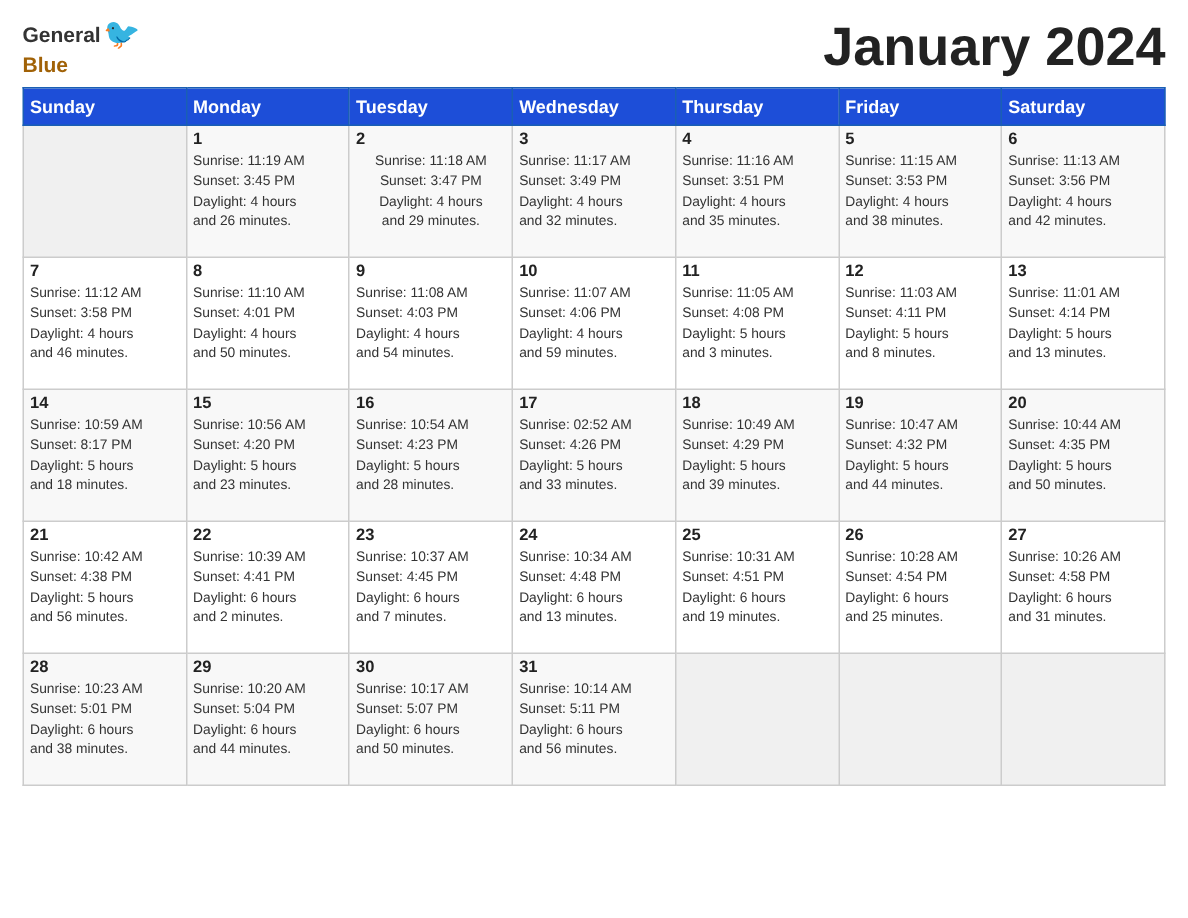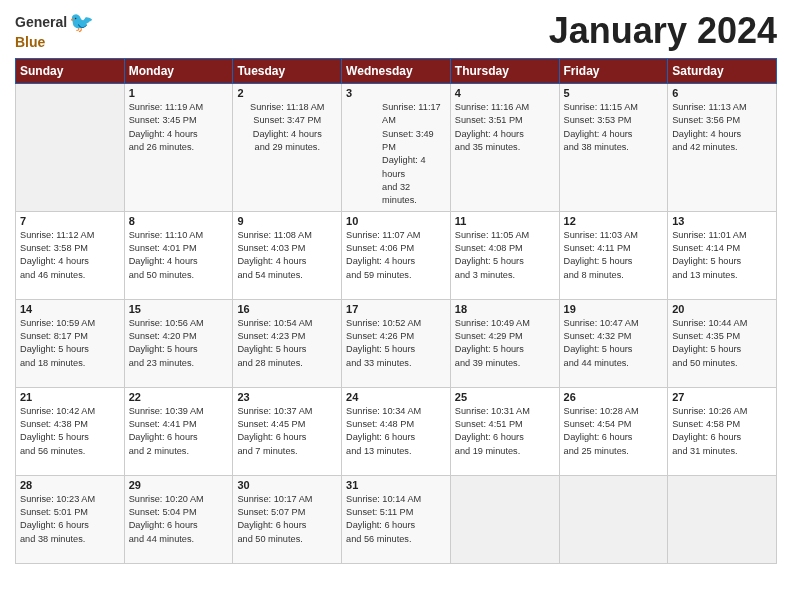"Sunday" .calendar thead tr th { background: #7f1d1d -> #1d4ed8 }
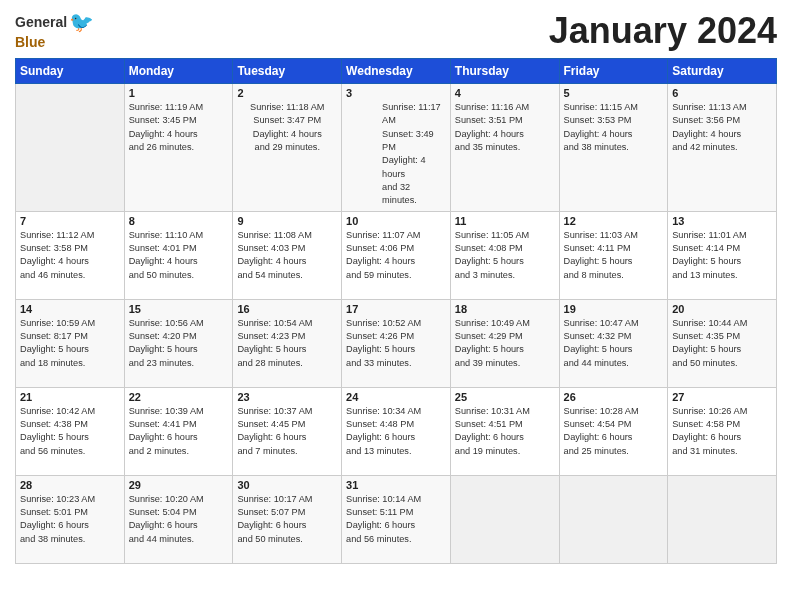"Sunrise: 11:17 AM" div.cell-text { margin-left: 36px -> none }
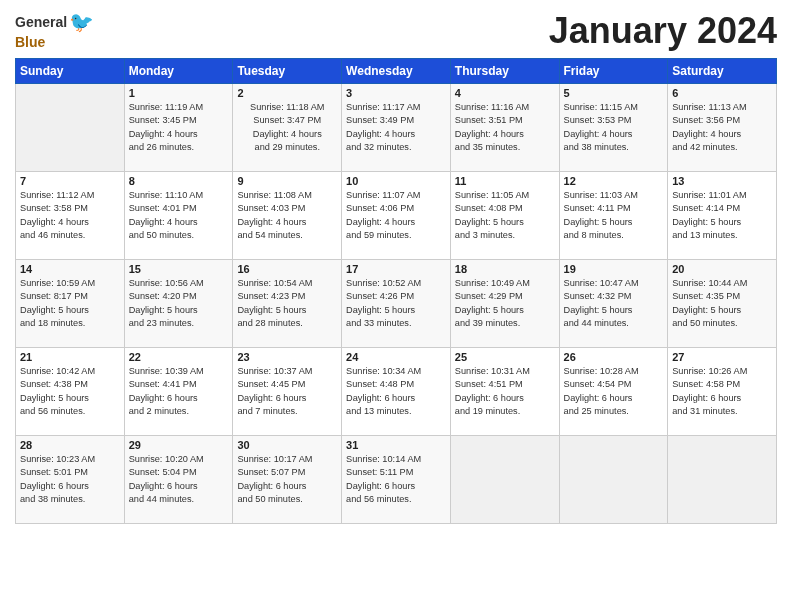"Sunrise: 10:52 AM" div.cell-text { text: 10:52 -> 02:52 }
